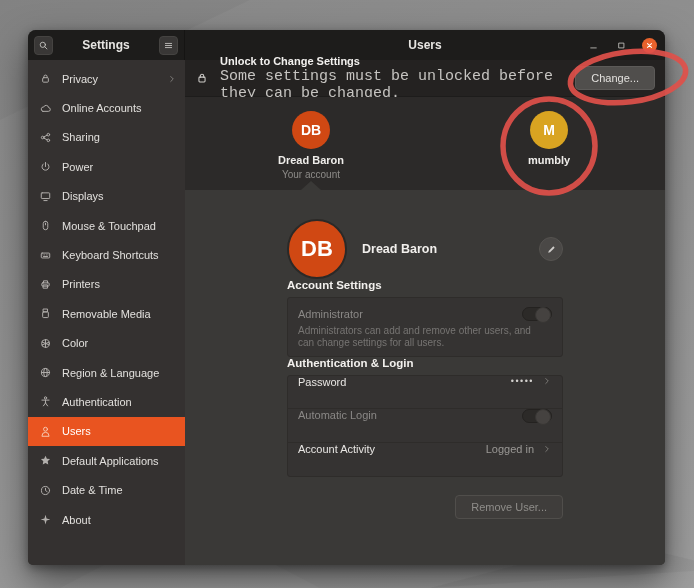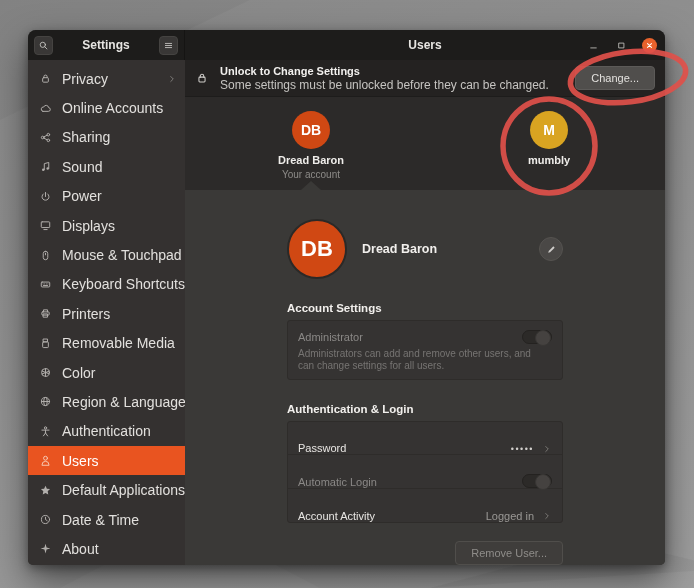"Privacy" .side-item { font-size: 14px -> 11px }
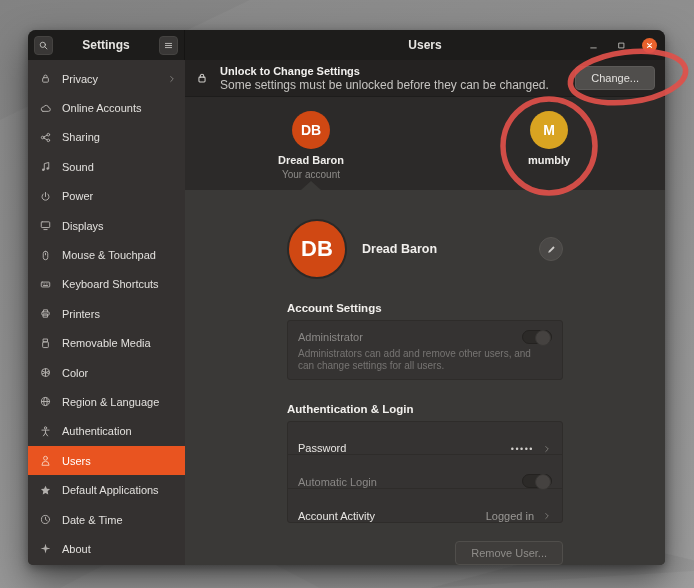"Some settings must be unlocked" .unlock-sub { font-family: none -> Liberation Mono, monospace; font-size: 12px -> 15px }
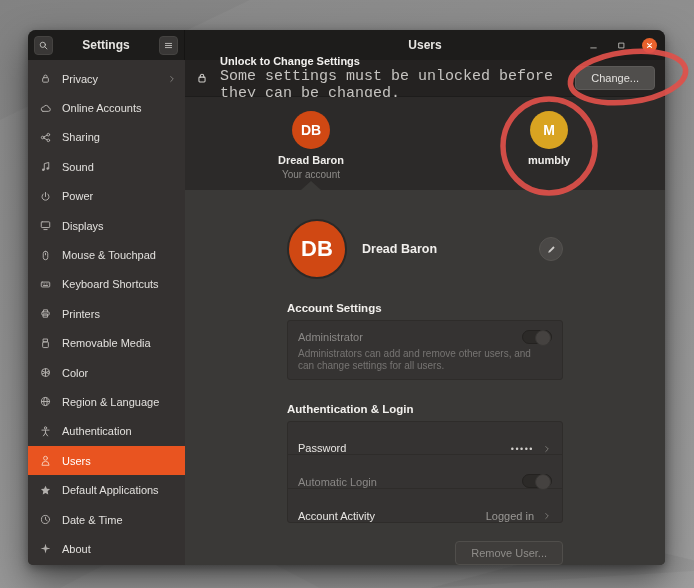"Sound" div.side-item { html: <div> <span> <svg> <path></path> <circle></circle> <circle></circle> </svg> </span> <span>Sound</span> </div> -> none }
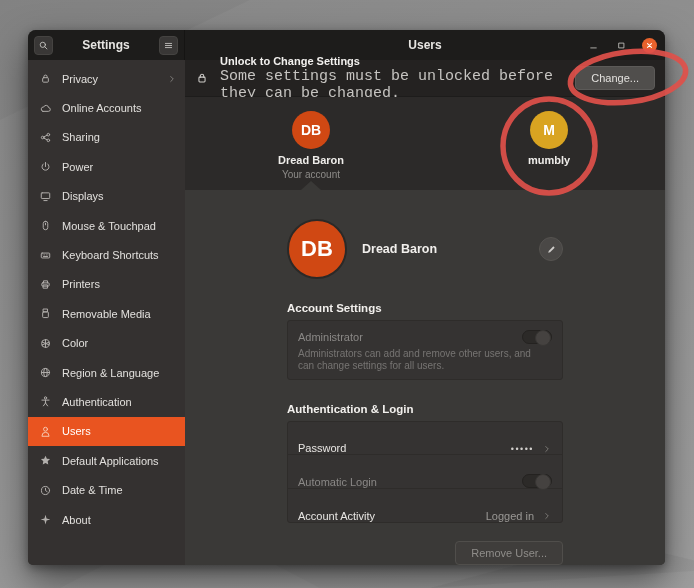"Account Settings" .sec-heading { margin-top: 23px -> none }
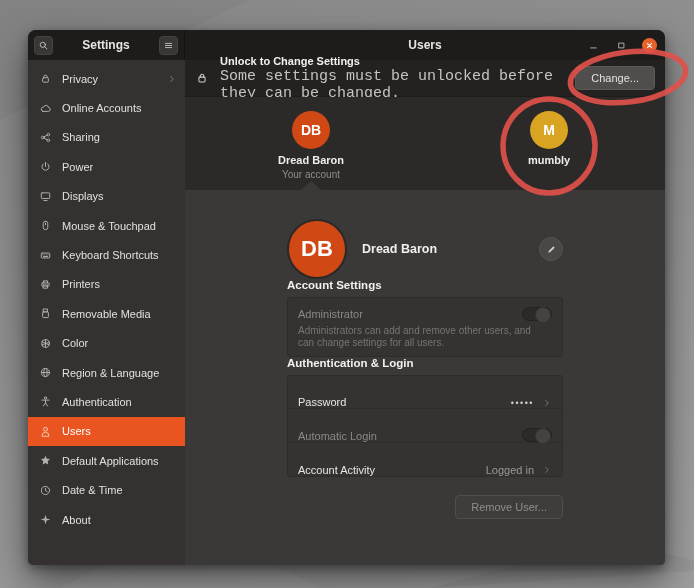"Password" .auth-row { align-items: flex-end -> flex-start }
